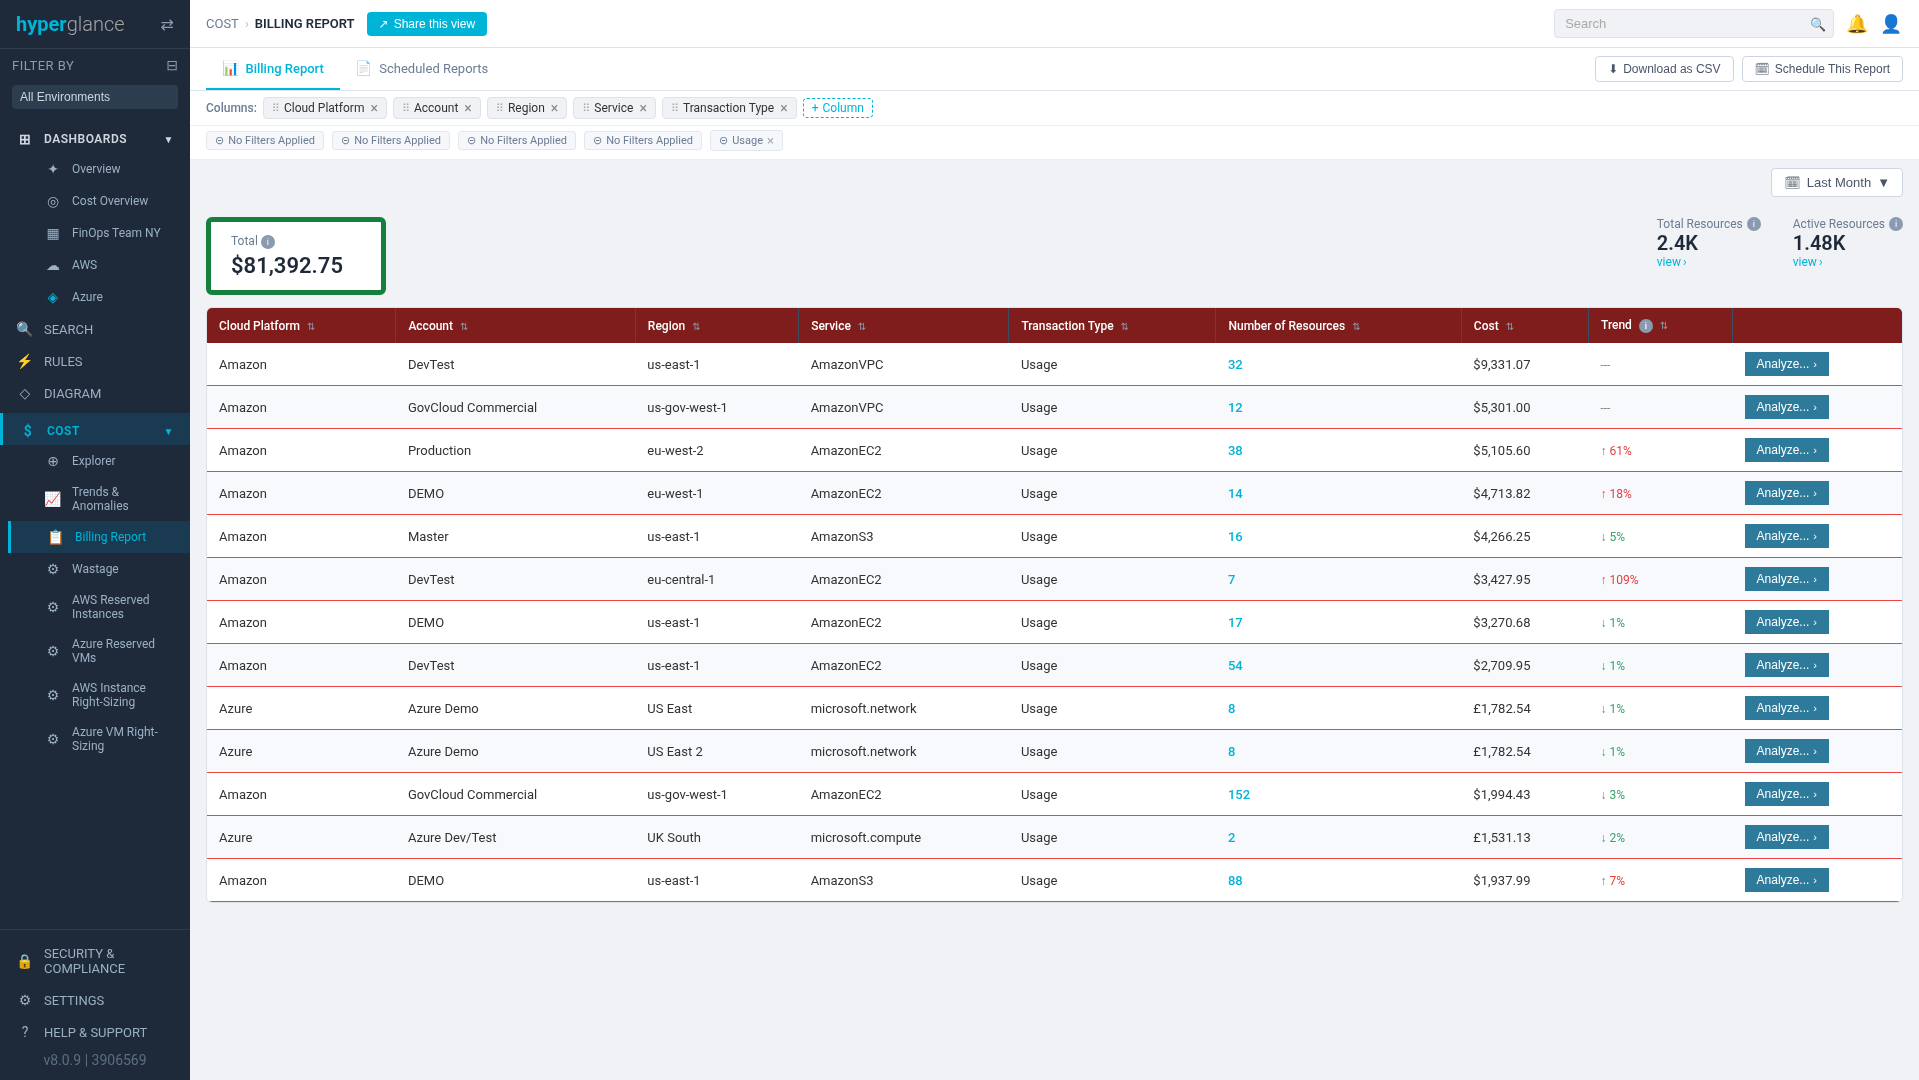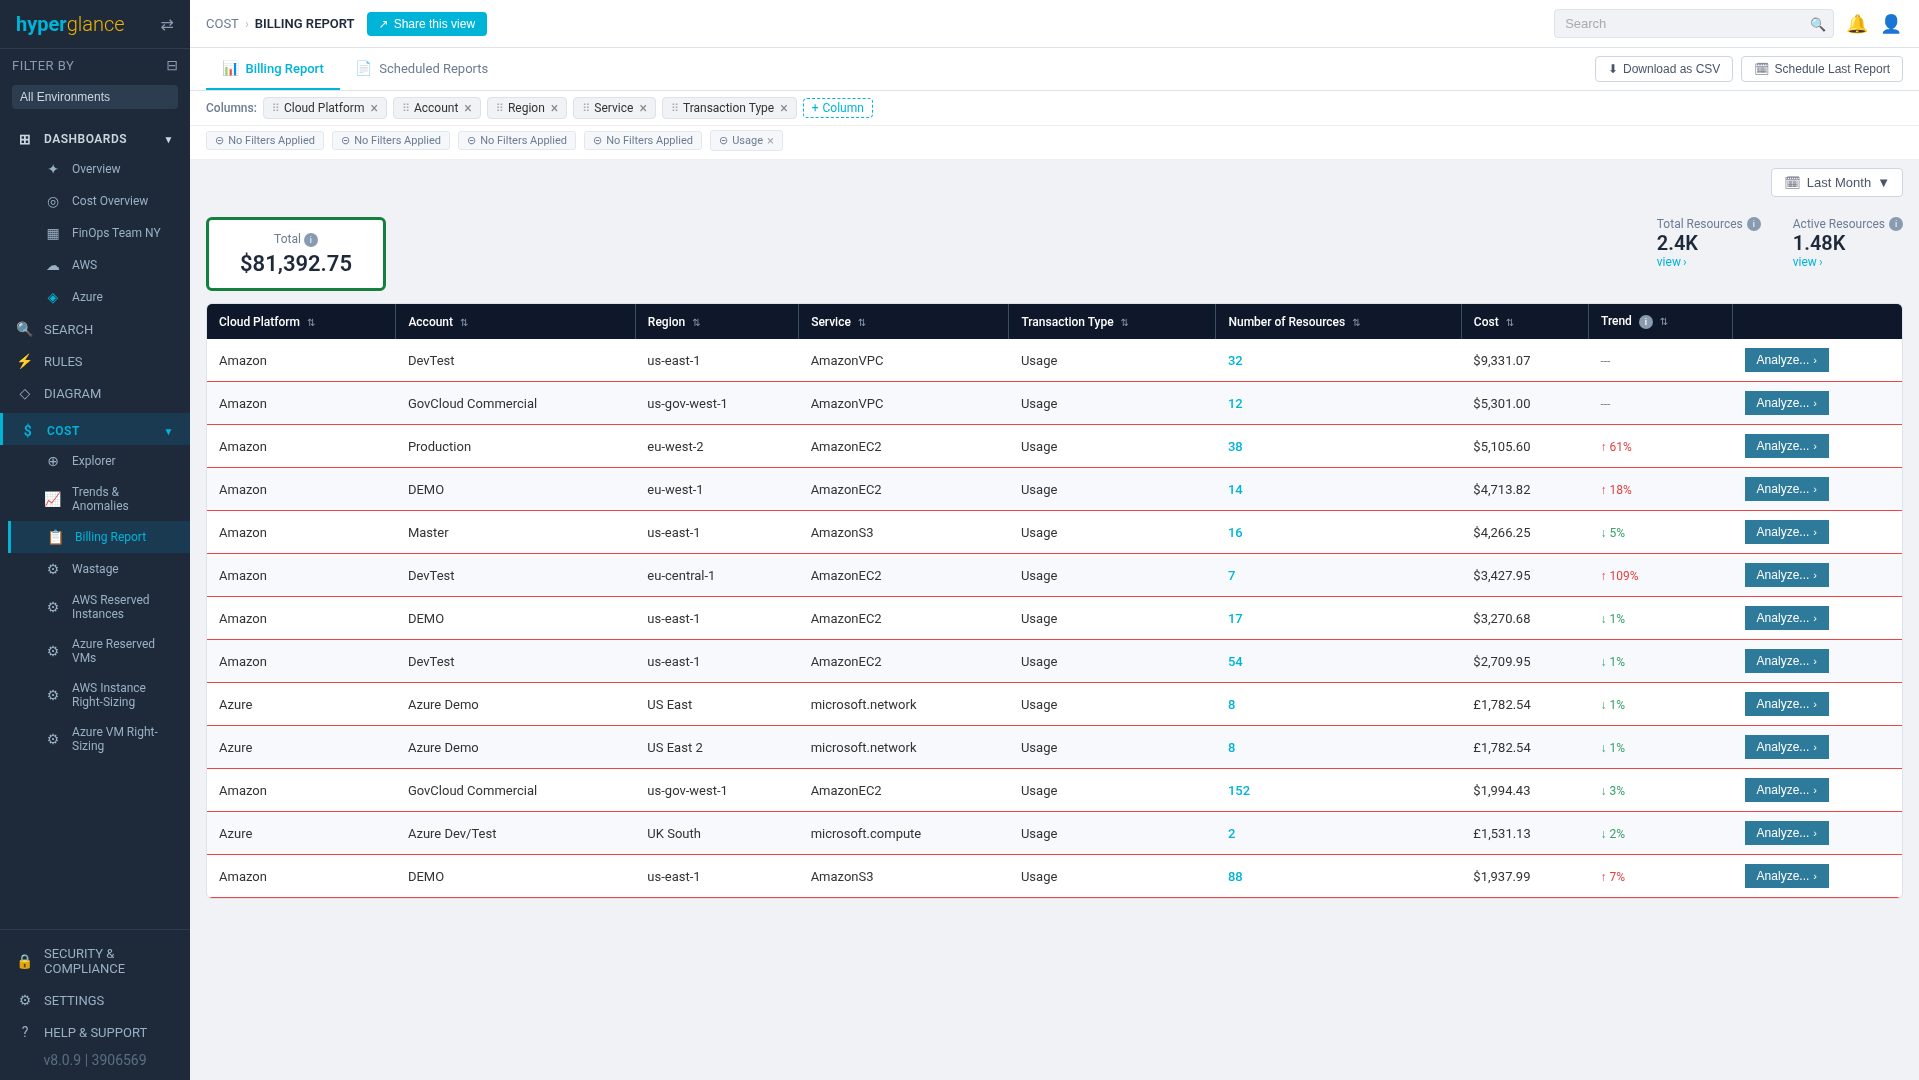"glance" span { color: #eab308 -> #a3a3a3 }
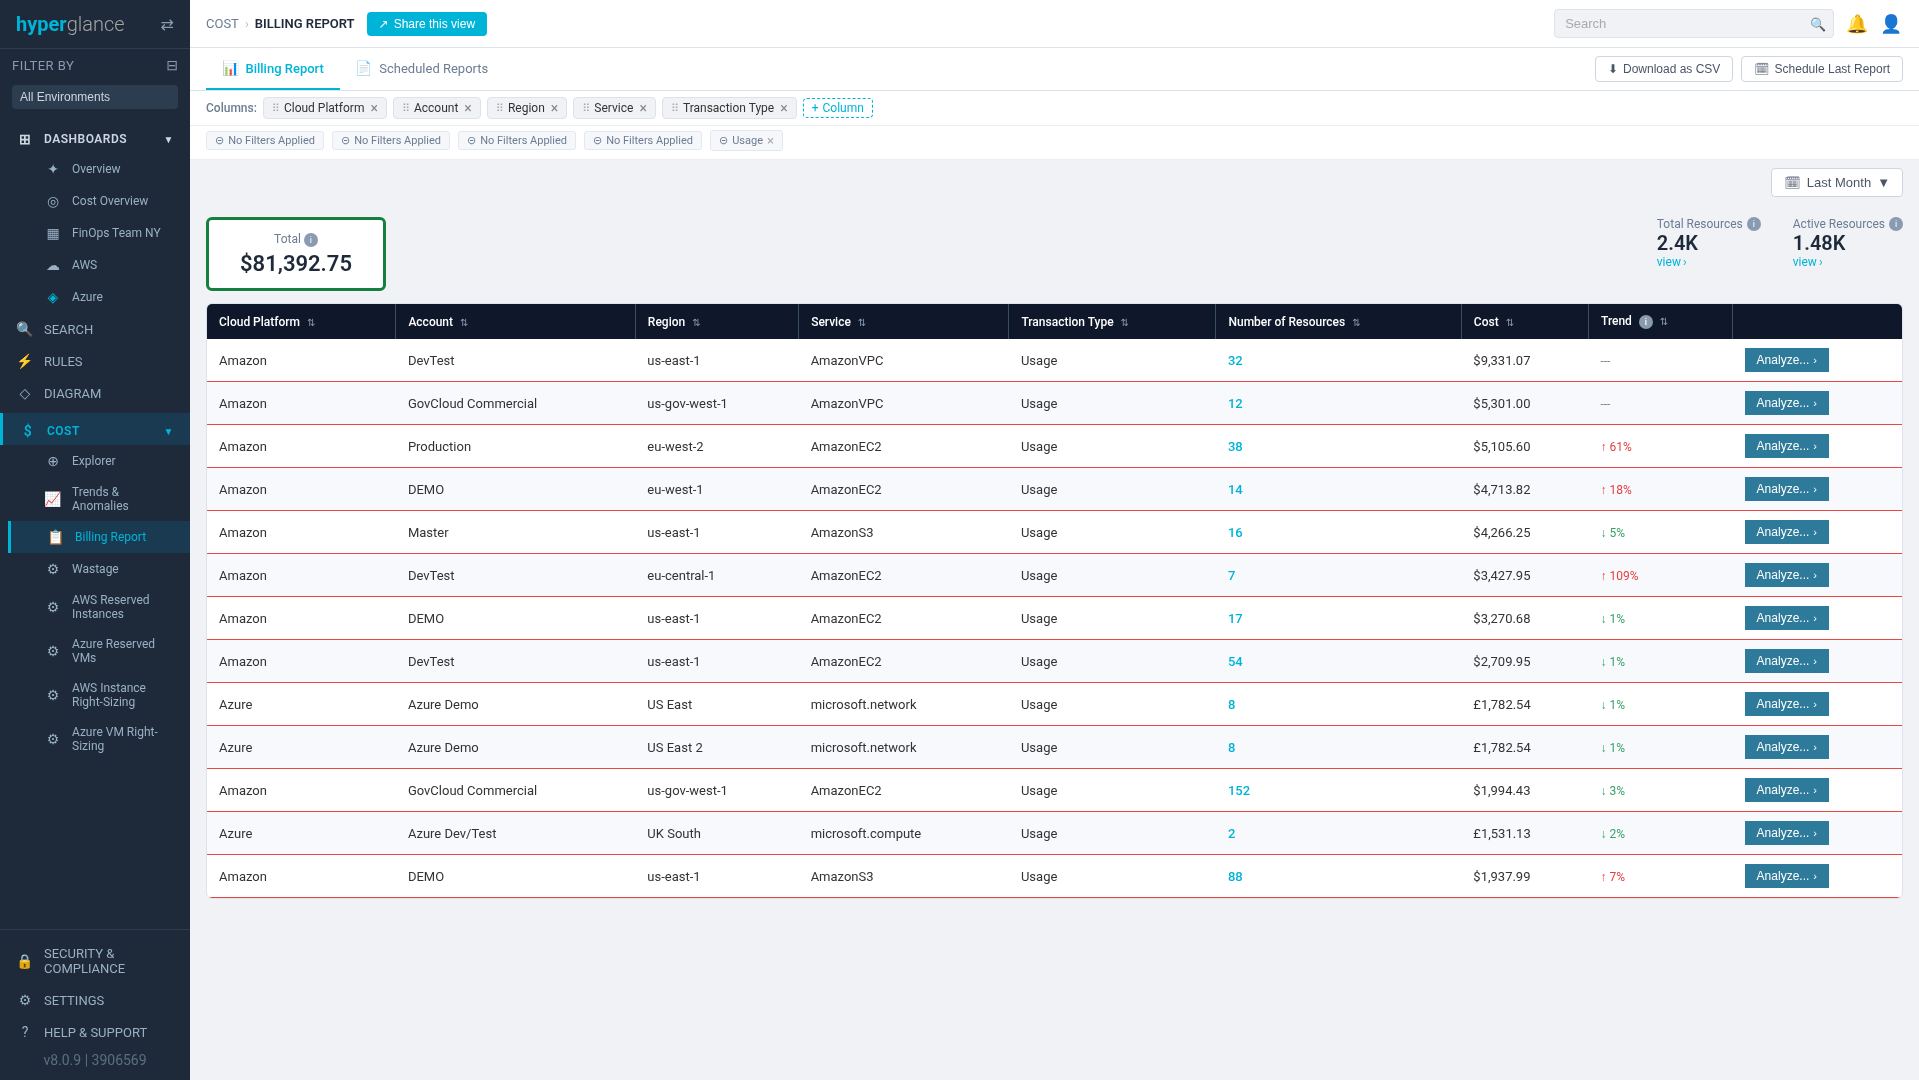"Schedule Last Report" span { text: Last -> This }
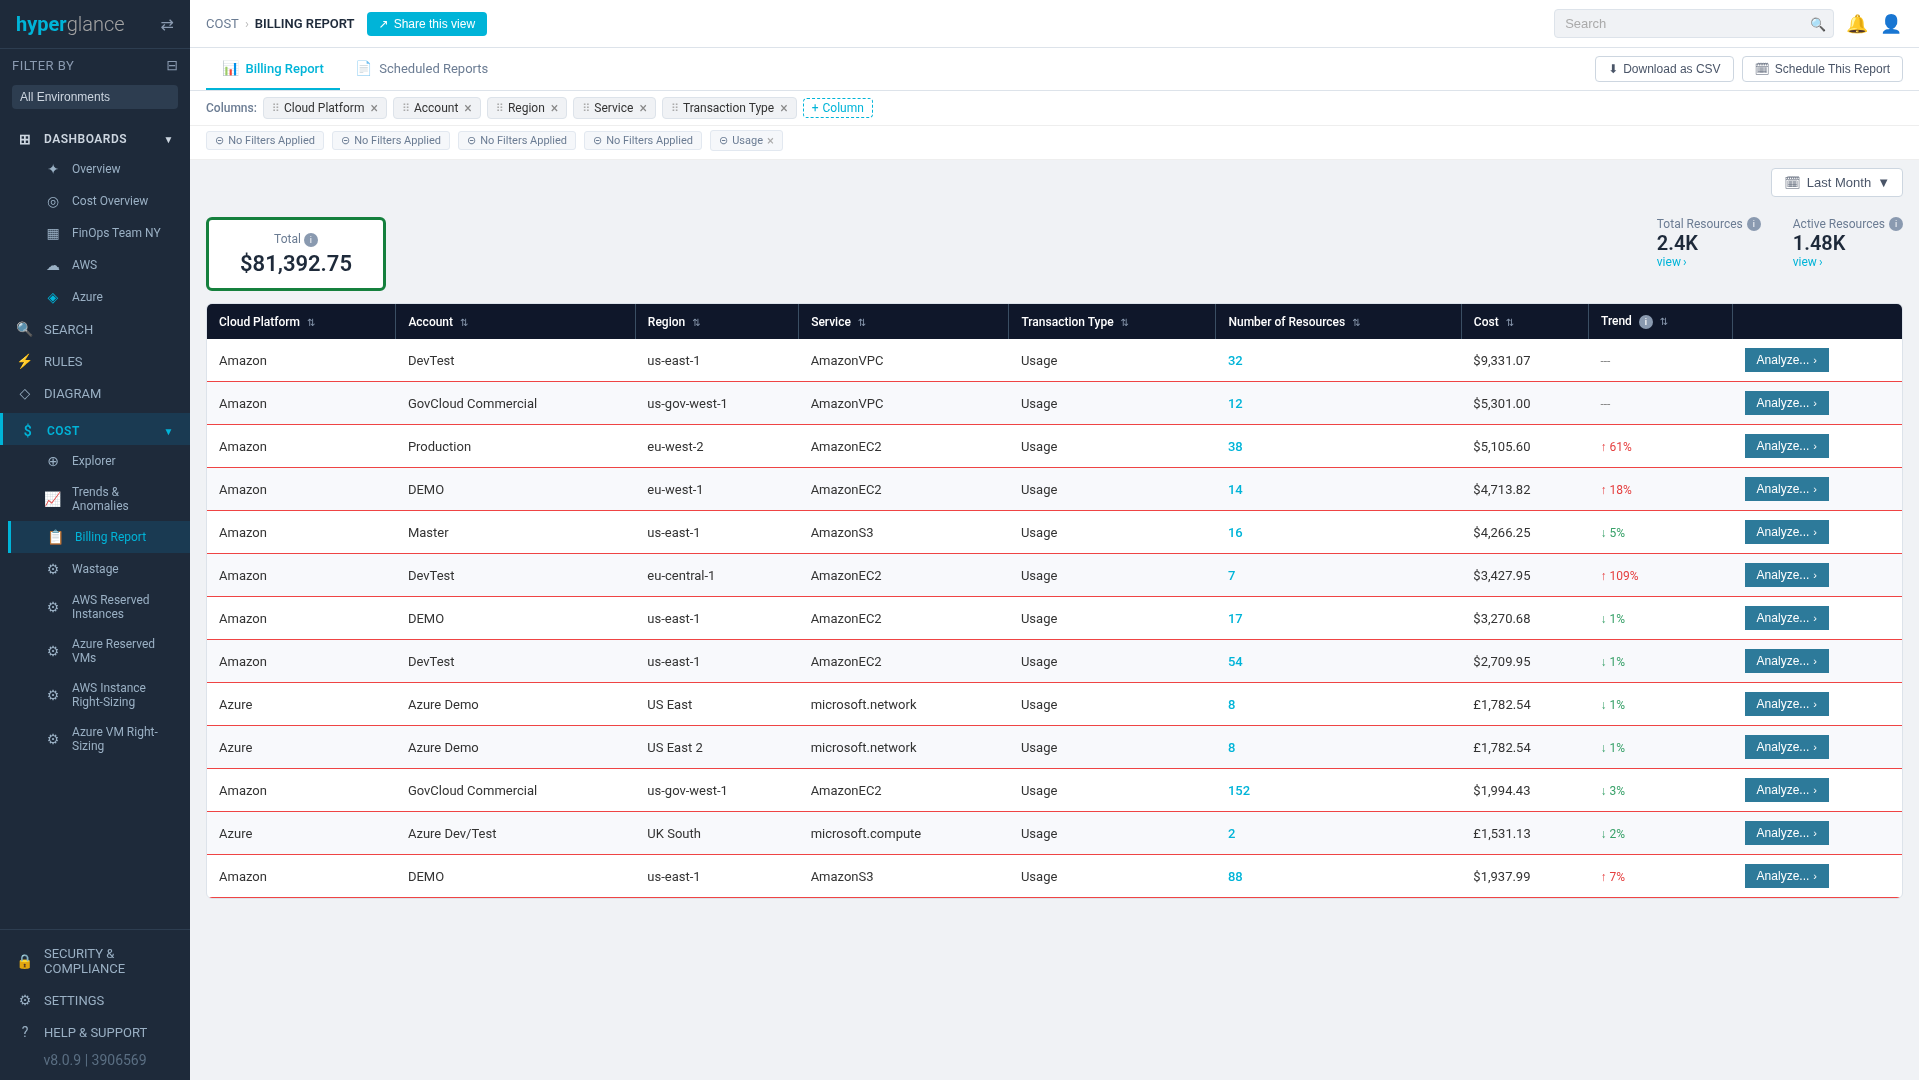"Total i" .summary-card { border: 3px solid #15803d -> 5px solid #15803d; text-align: center -> none }
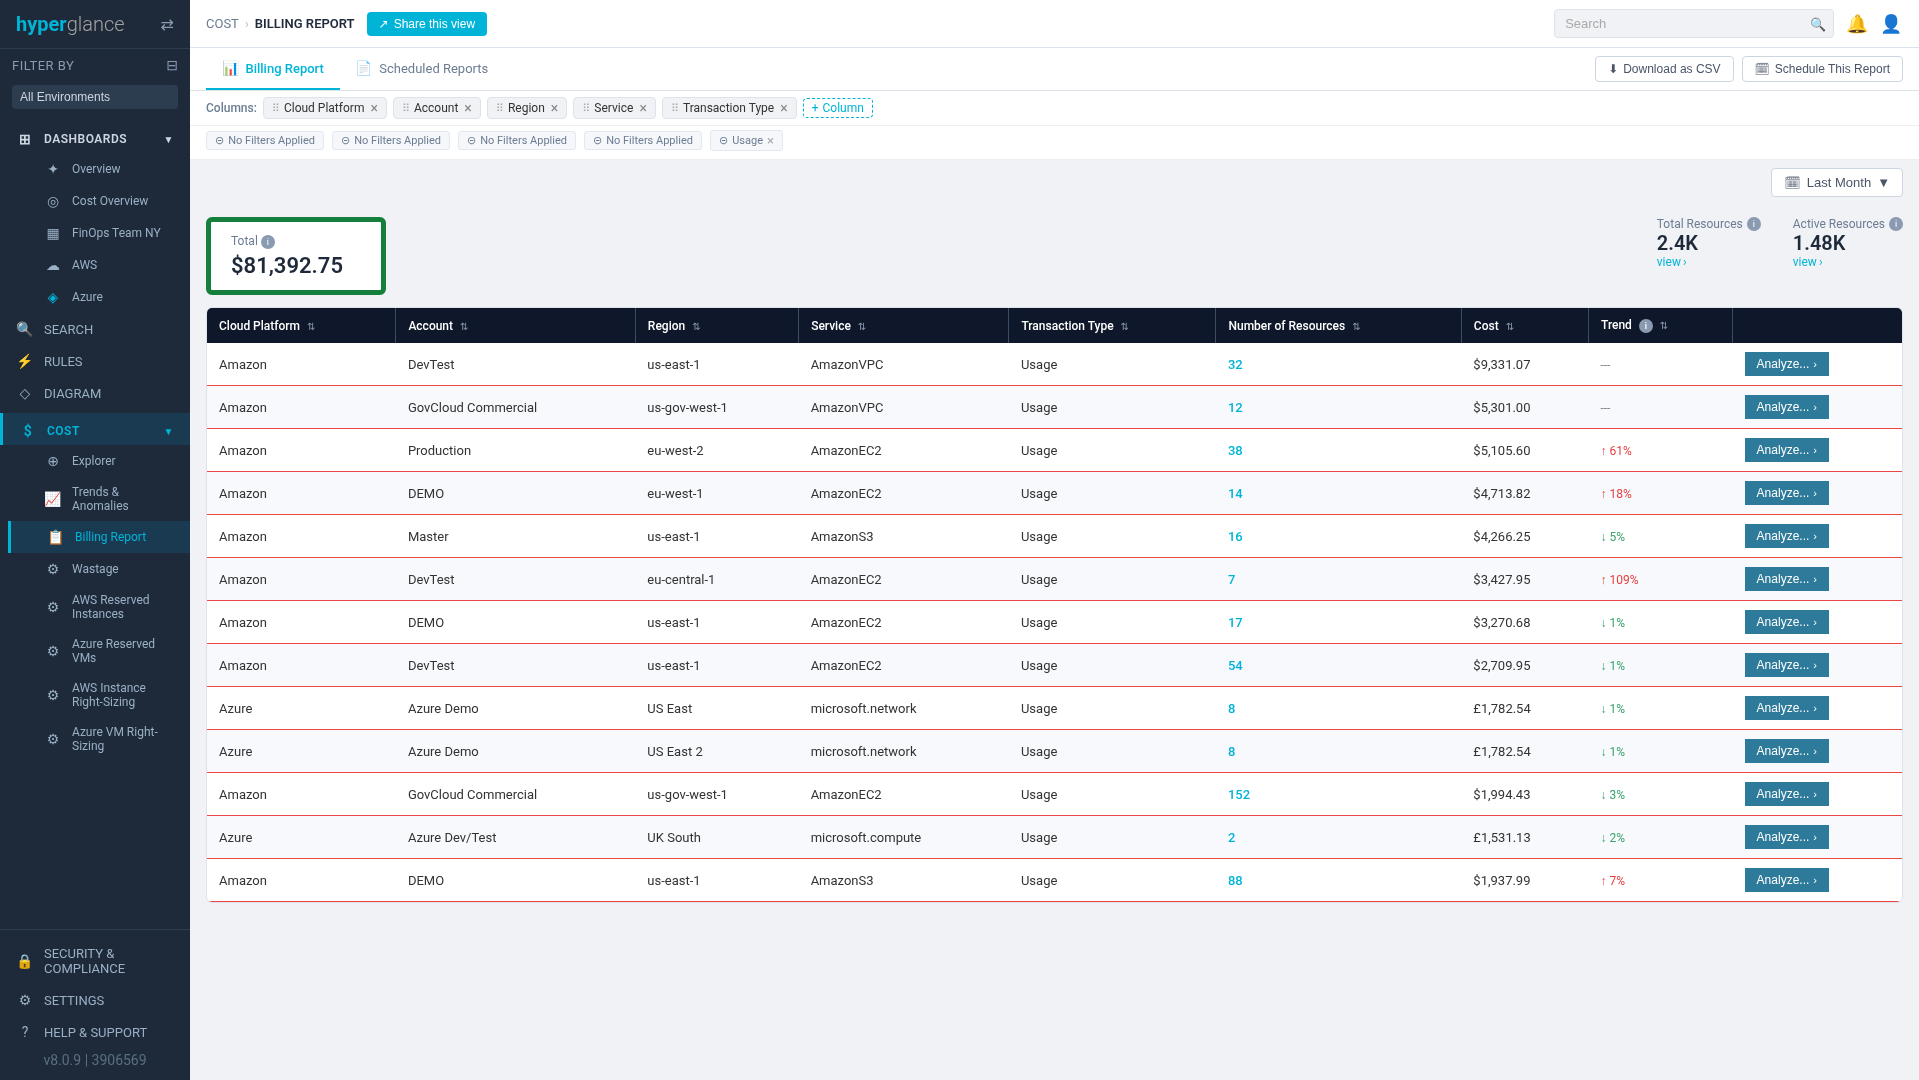"Cloud Platform ⇅" thead tr { background: #0f172a -> #7f1d1d }
